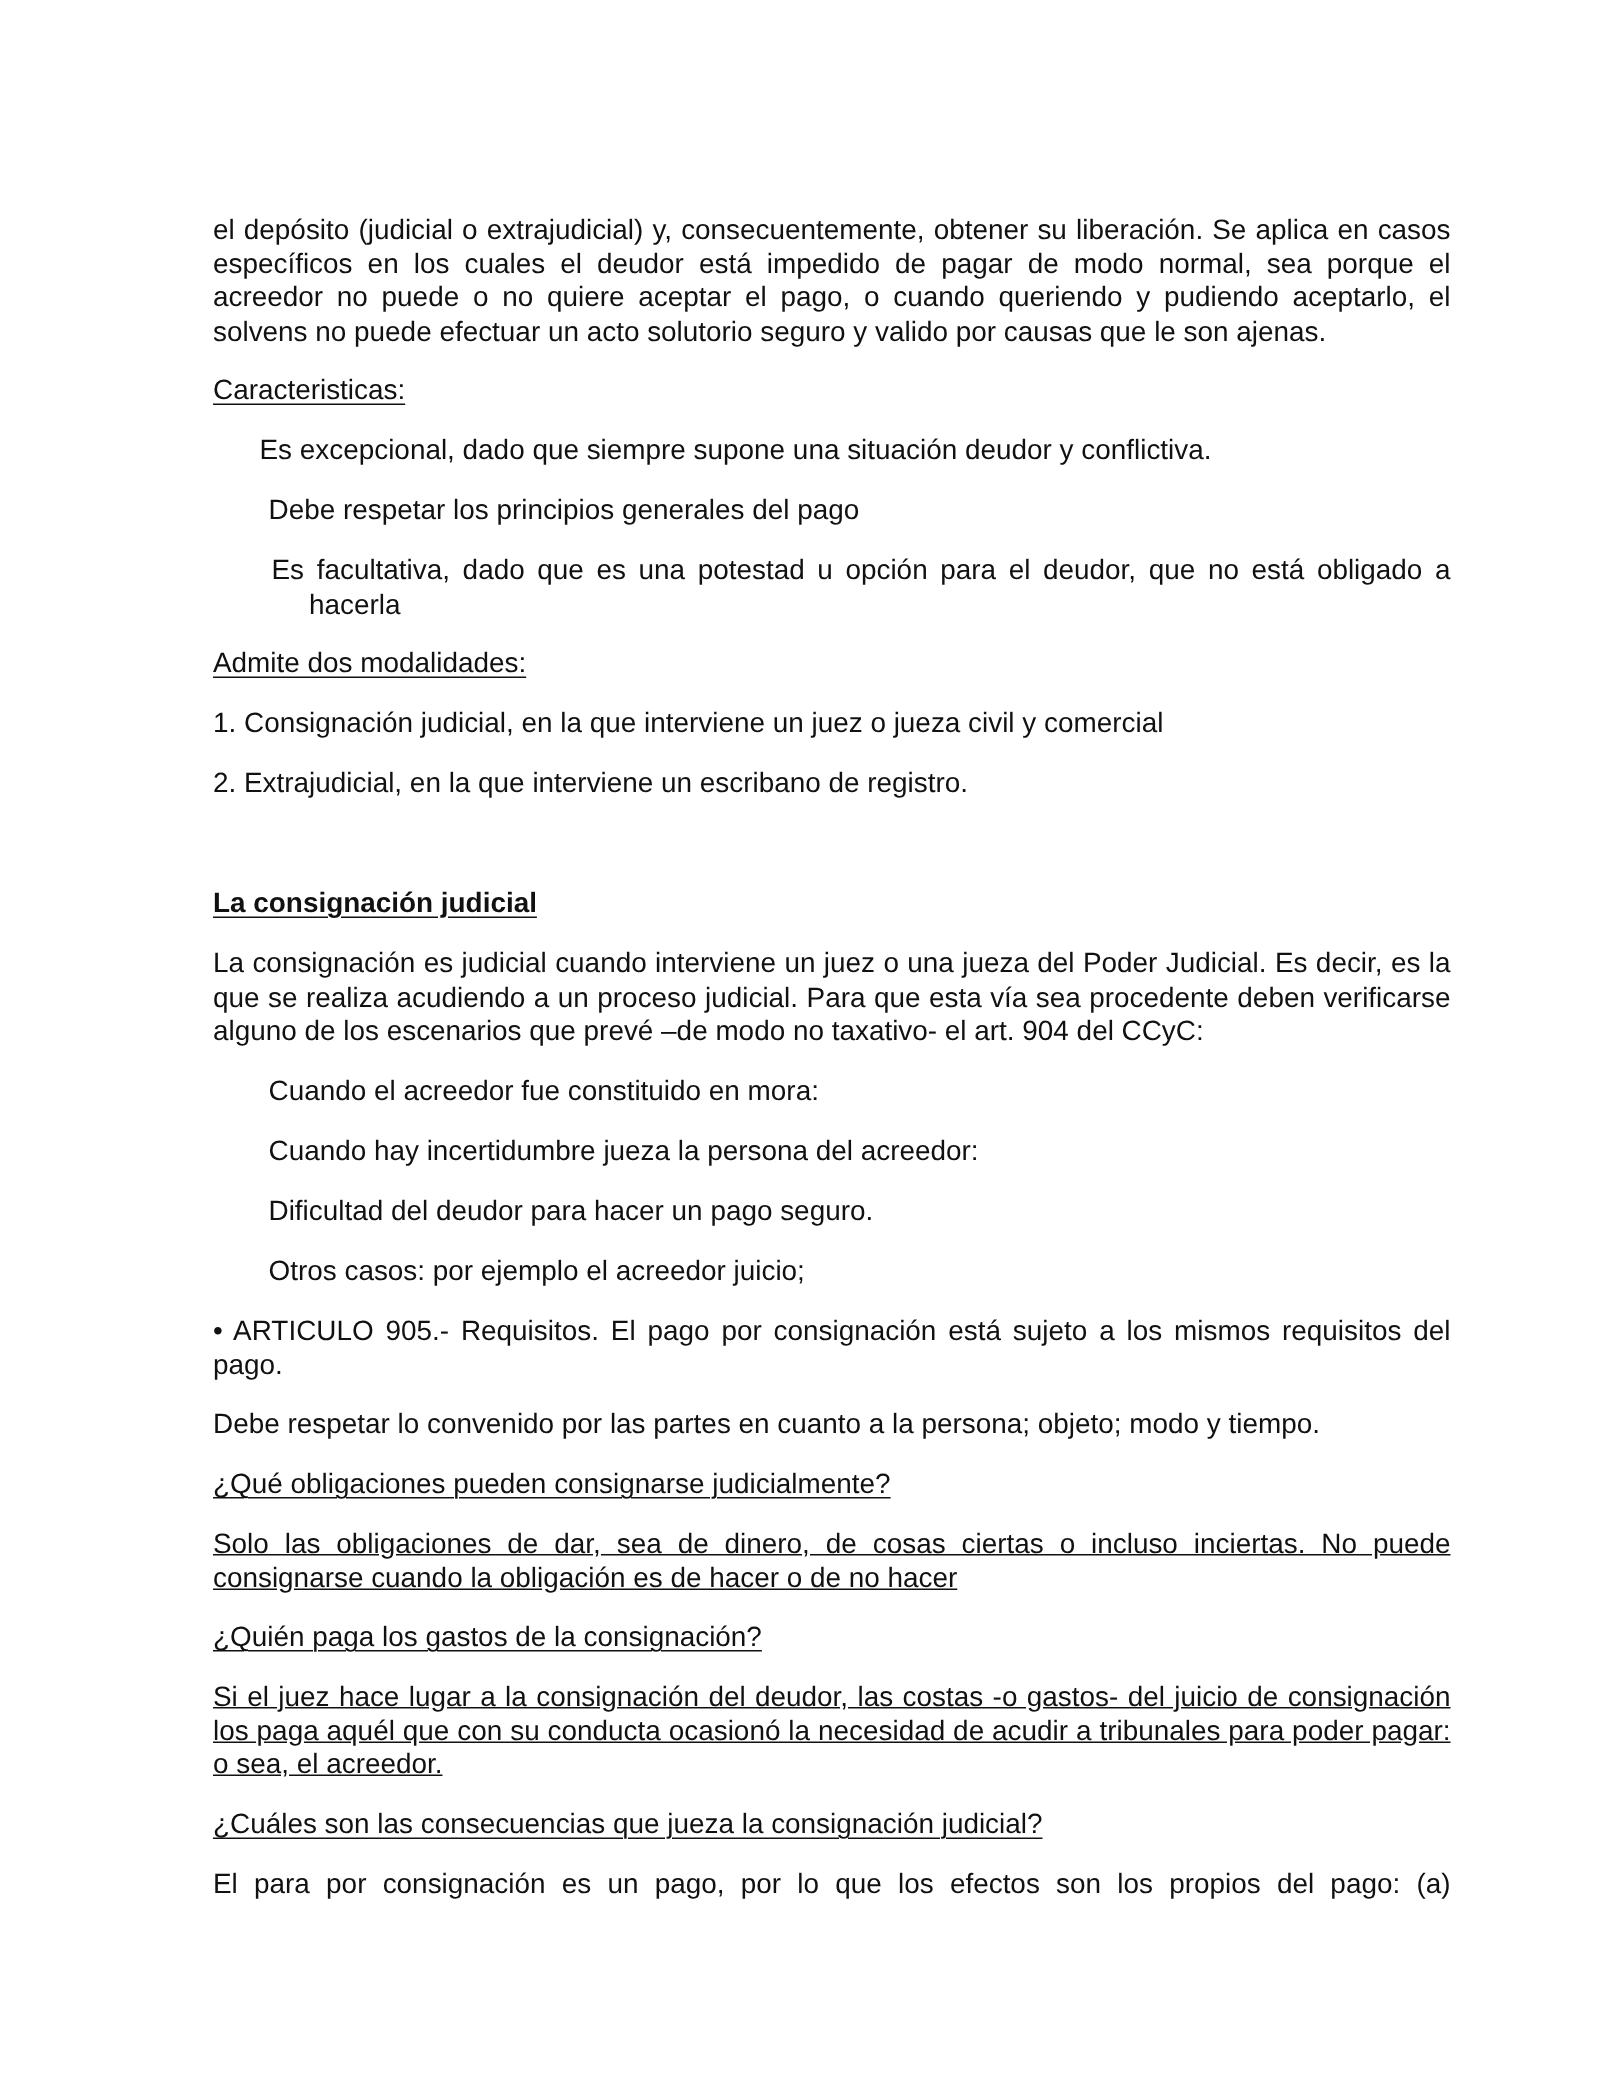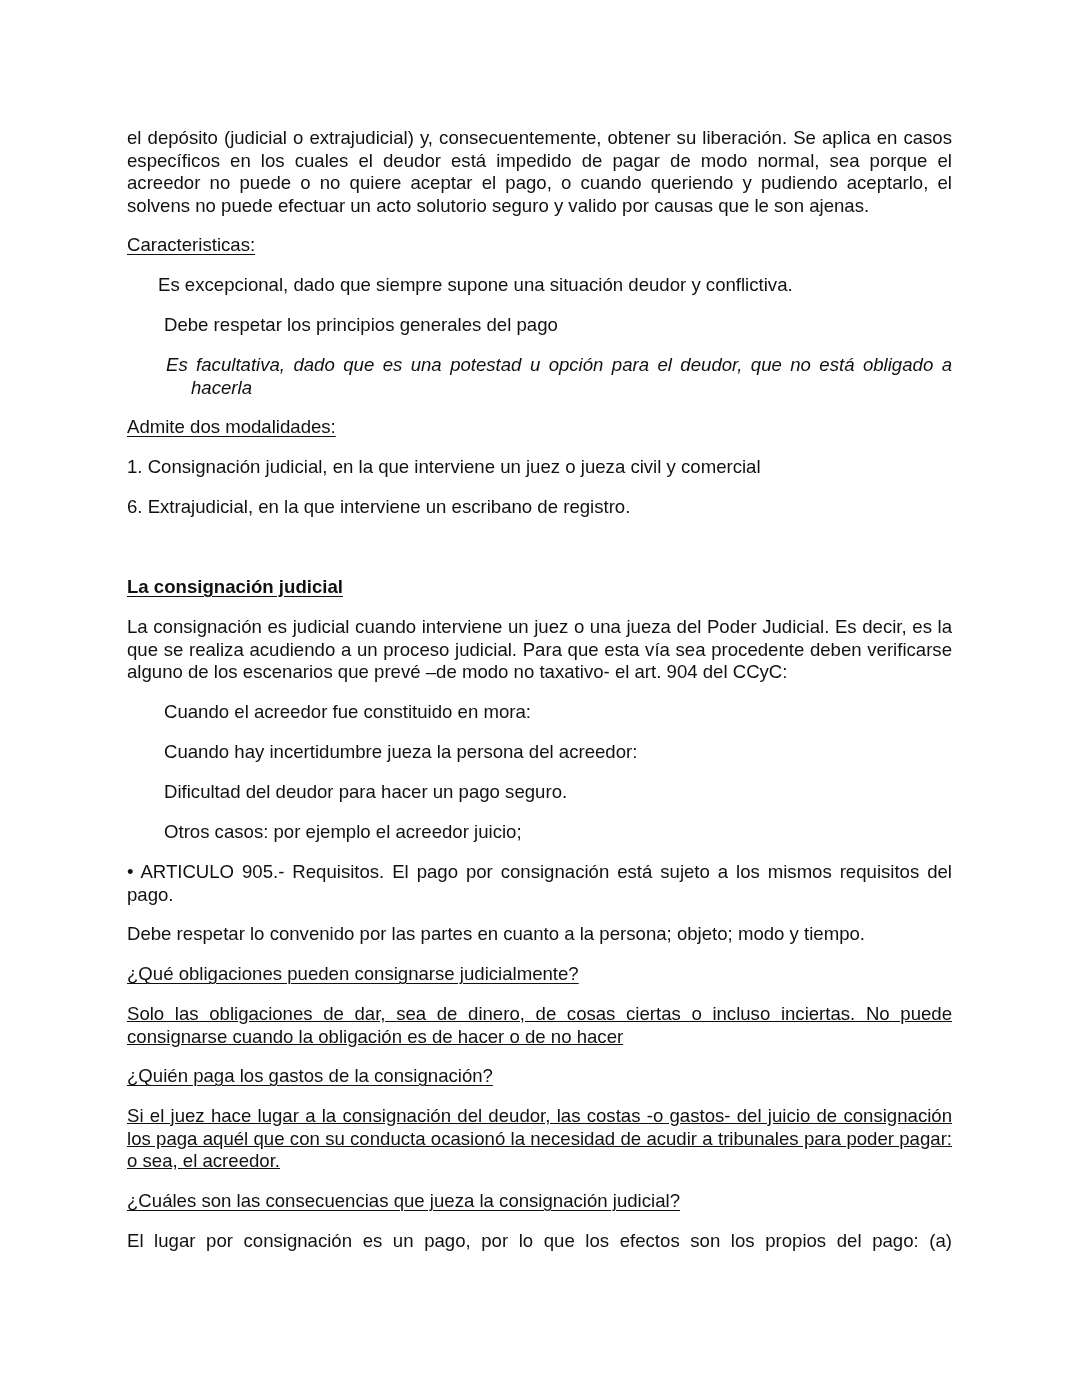"el depósito (judicial o extrajudicial)" .p { margin: 0 -> 15px }
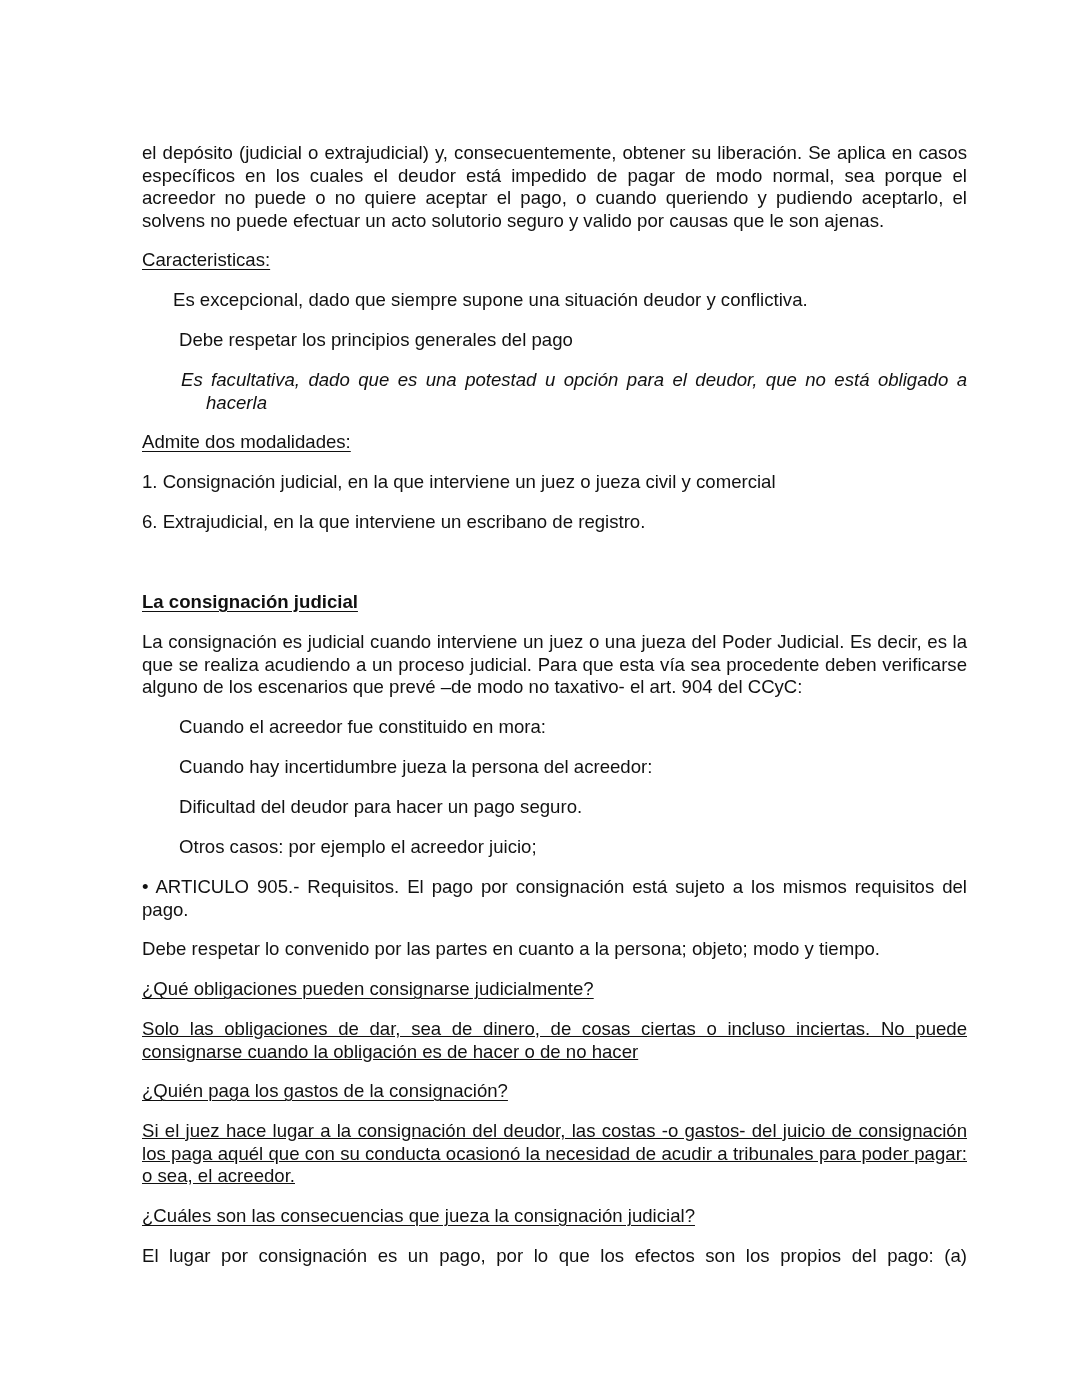"Es facultativa, dado que es" p.p { font-style: italic -> none }
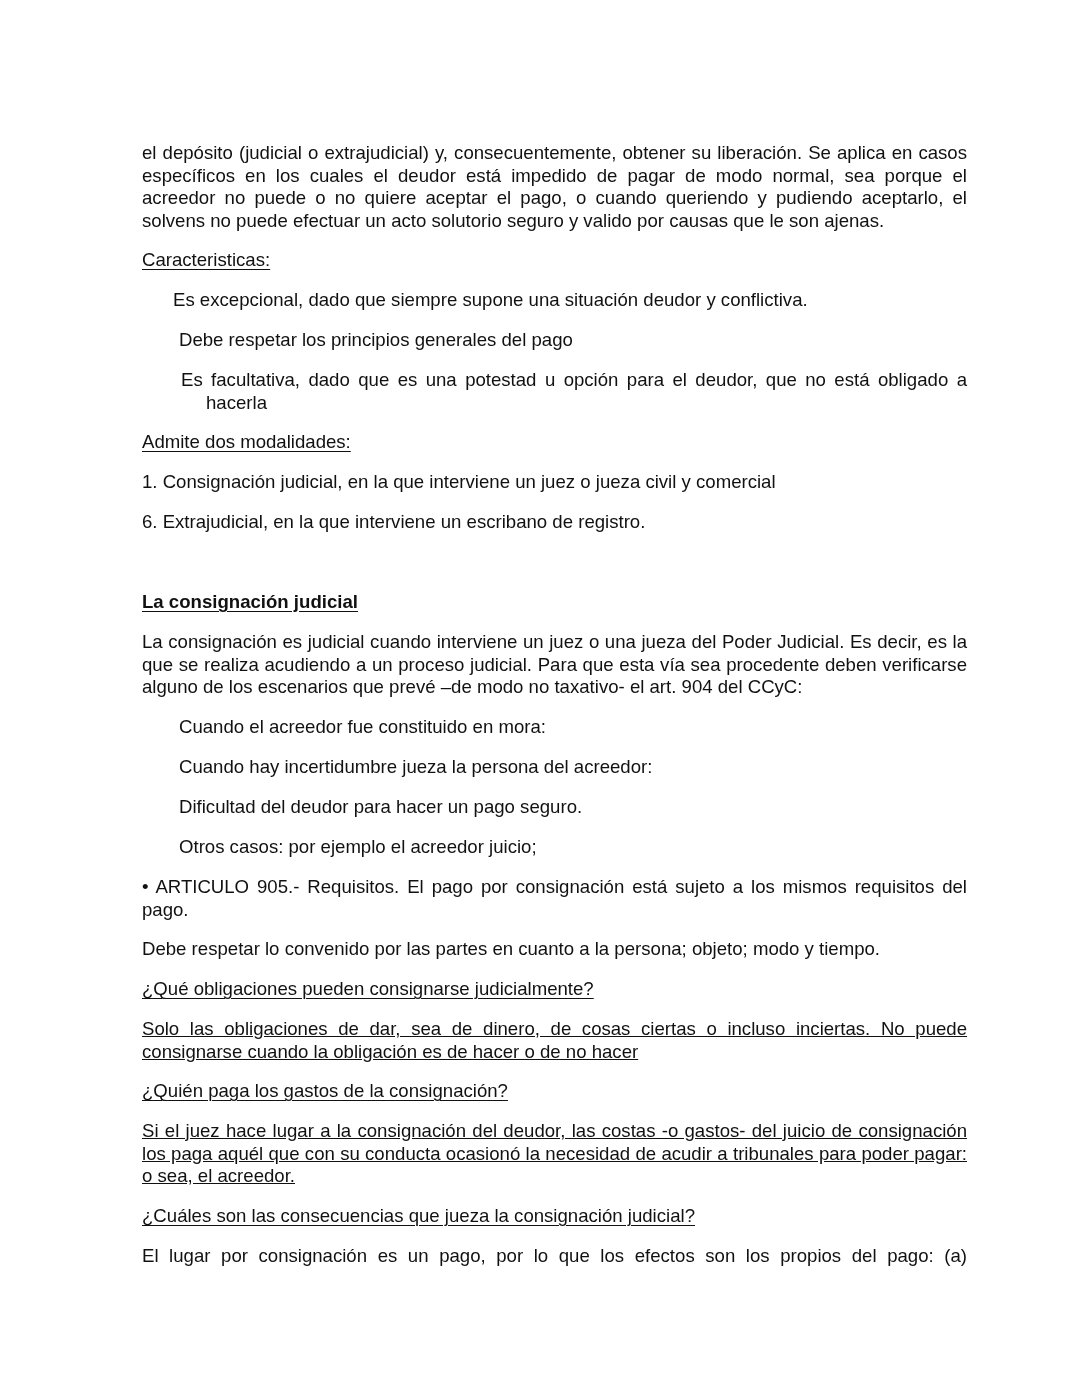"6. Extrajudicial, en la que" p.p { text: 6 -> 2 }
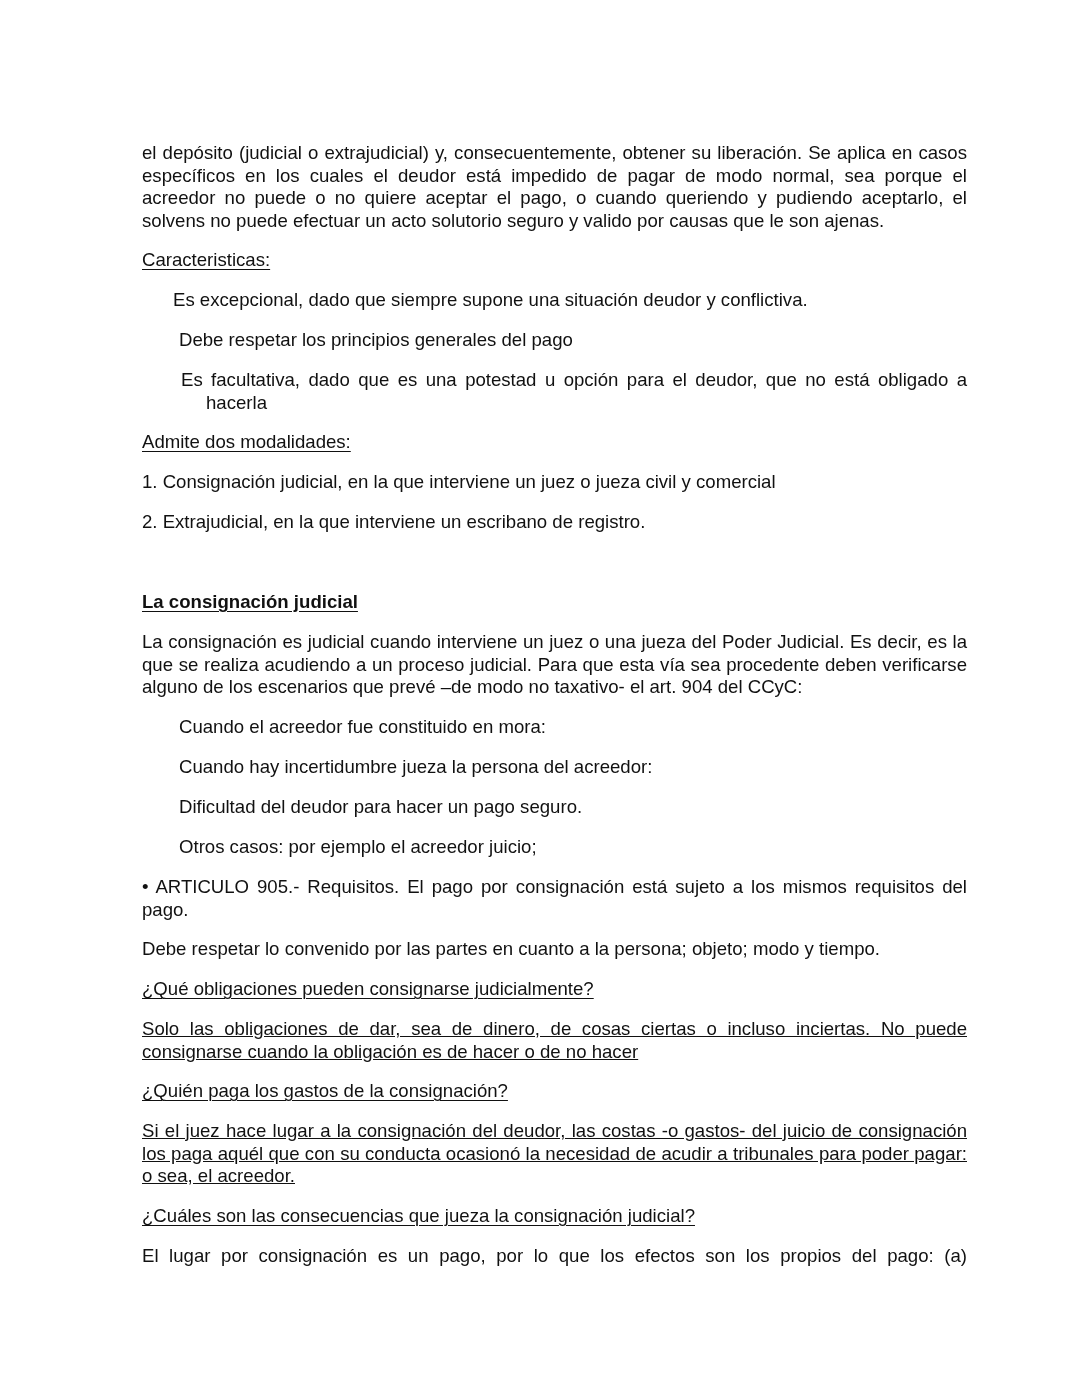"El lugar por consignación es" p.p { text: lugar -> para }
